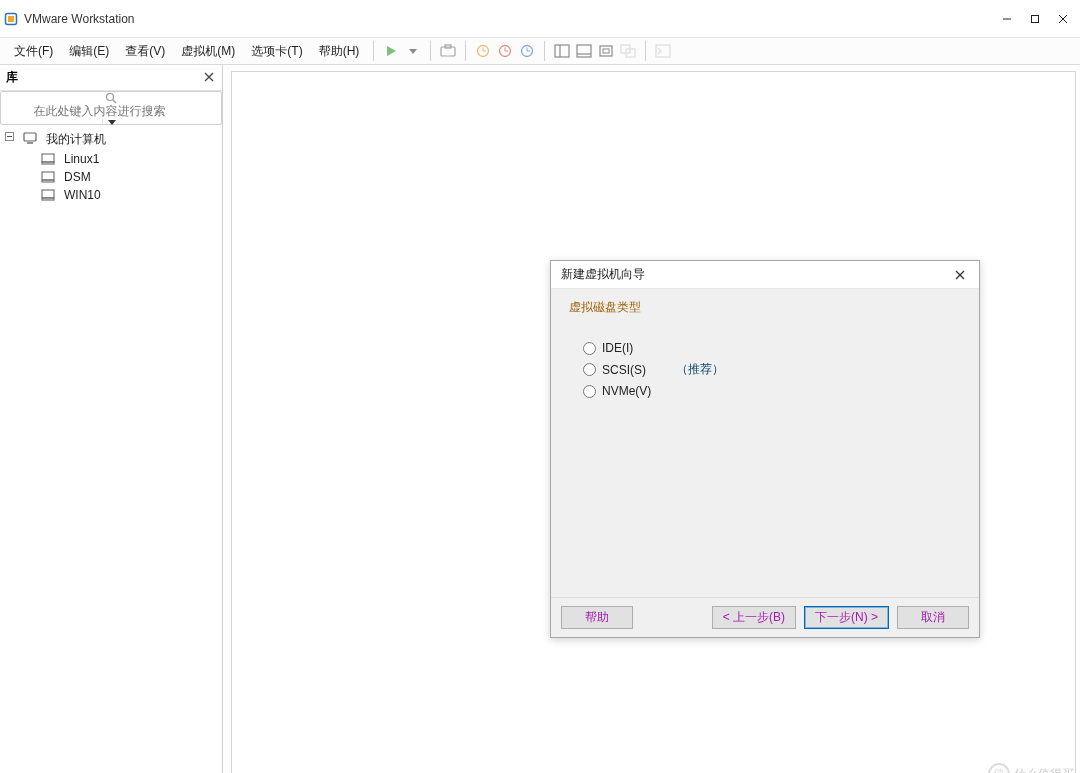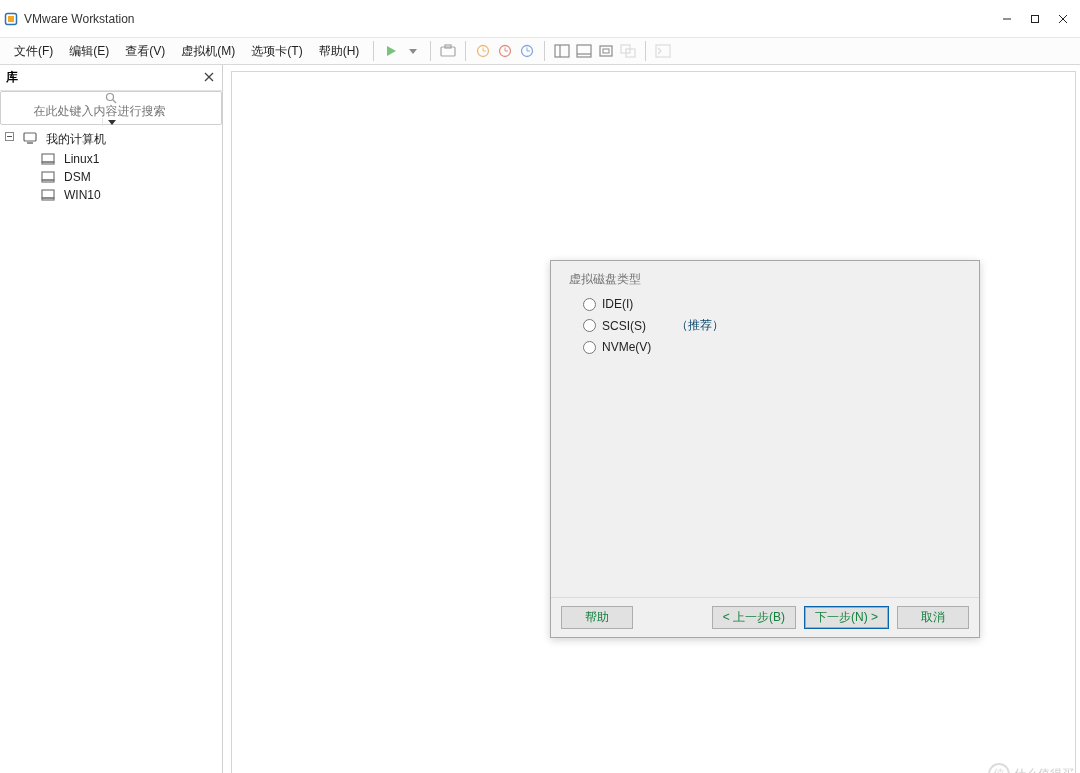"新建虚拟机向导" div.dlg-title { html: none -> <div> <span>新建虚拟机向导</span> <span> <svg> <line></line> <line></line> </svg> </span> </div> }
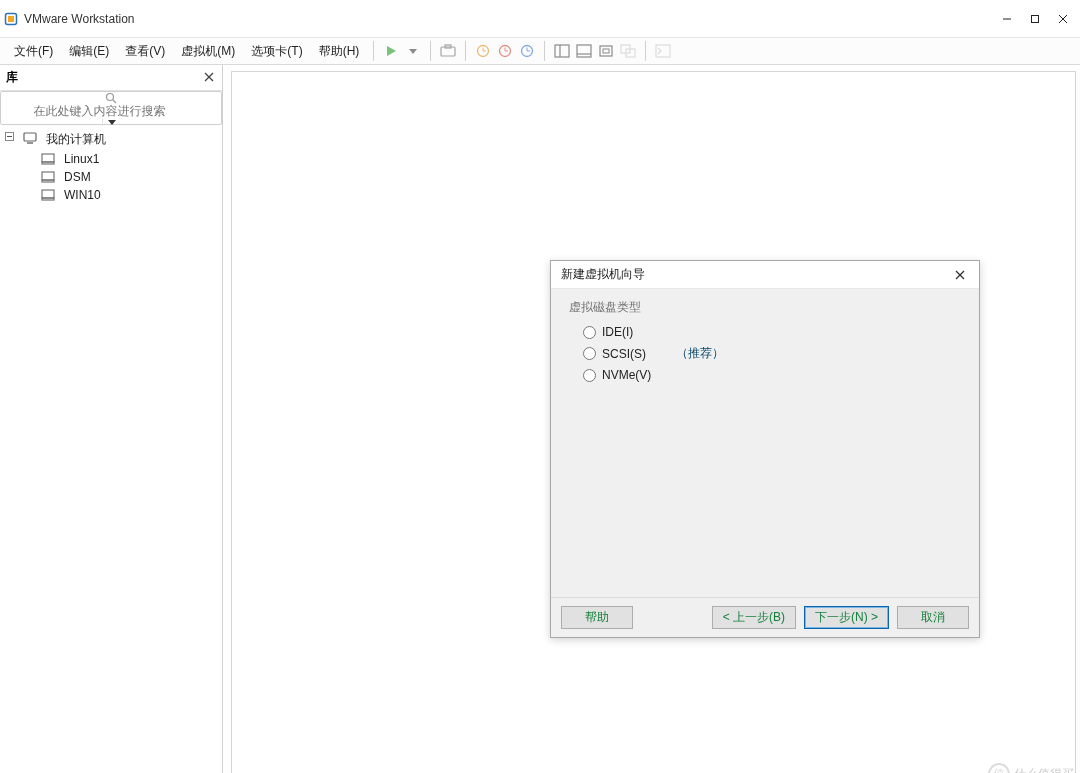"虚拟磁盘类型" .group-legend { color: #737373 -> #a16207; margin-bottom: 6px -> 22px }
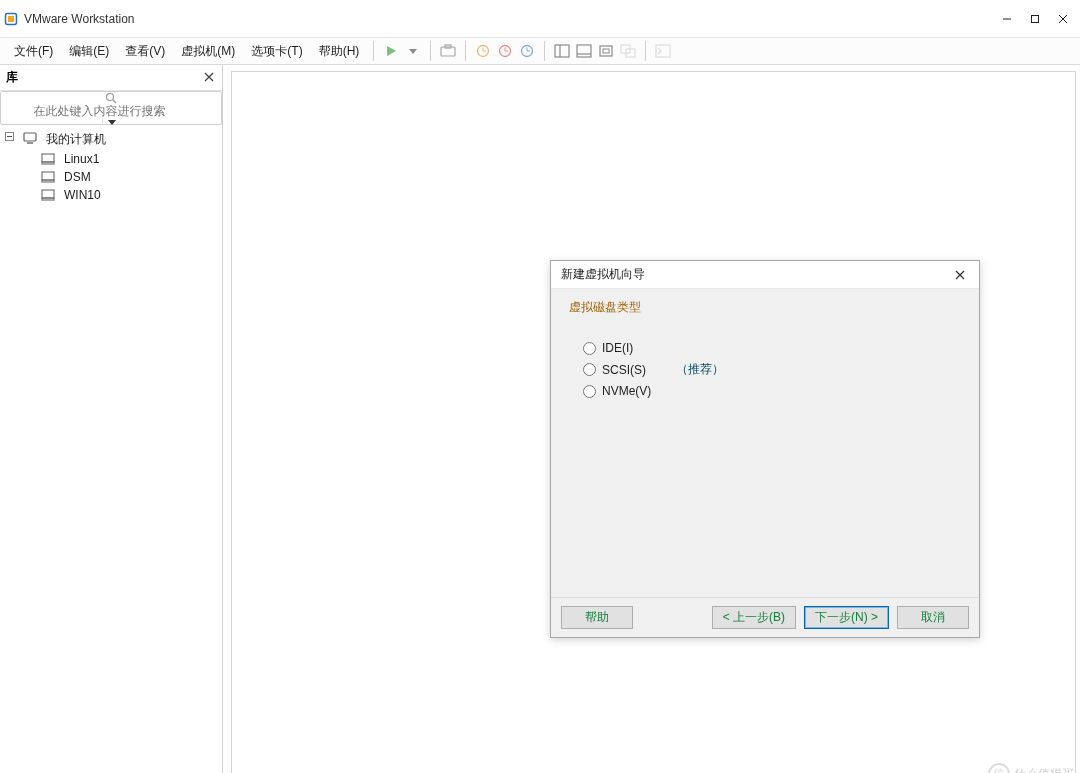"帮助" .btn { color: #15803d -> #a21caf }
